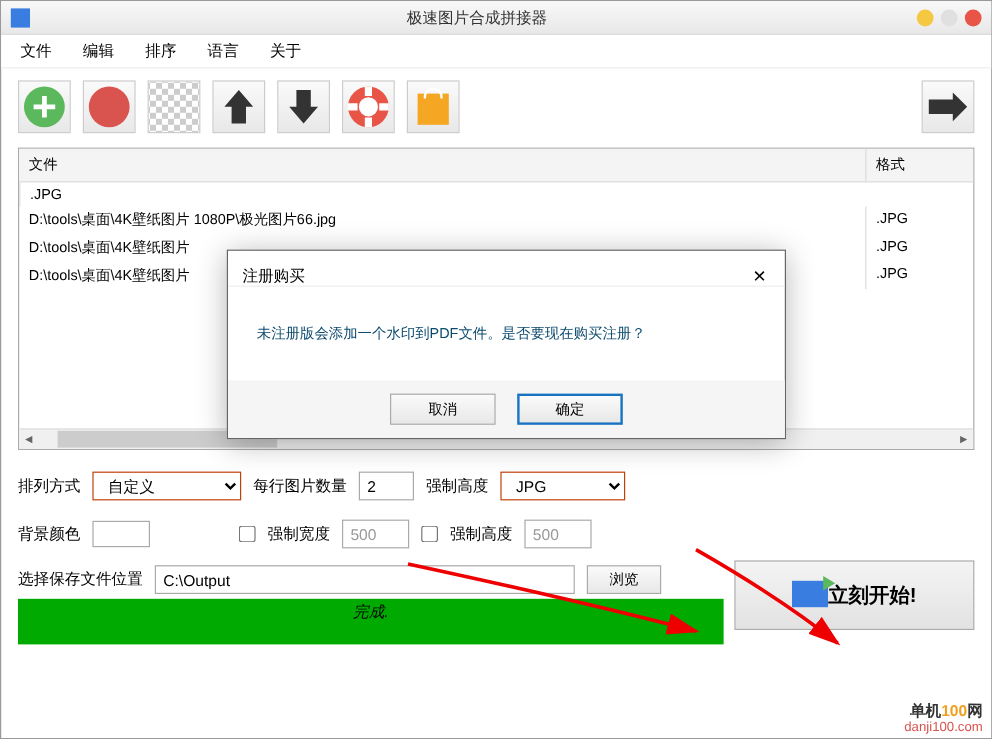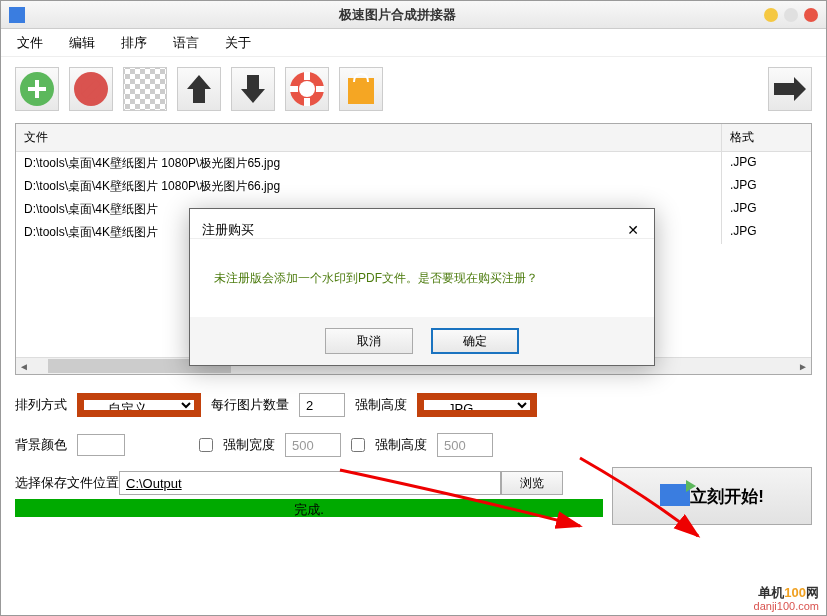"极速图片合成拼接器" .titlebar-title { font-weight: bold -> none }
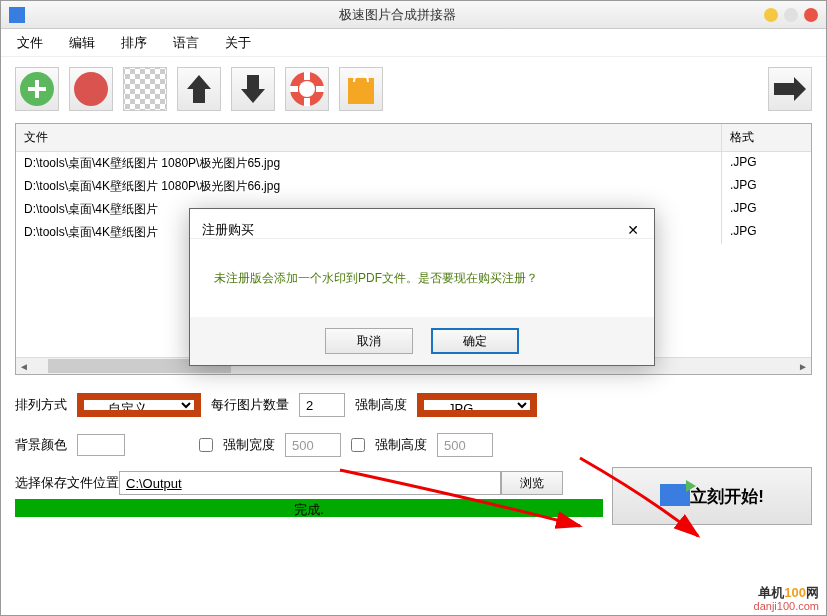"D:\tools\桌面\4K壁纸图片 1080P\极光图片65.jpg" div.ft-col-file { html: <div>D:\tools\桌面\4K壁纸图片 1080P\极光图片65.jpg</div> -> none }
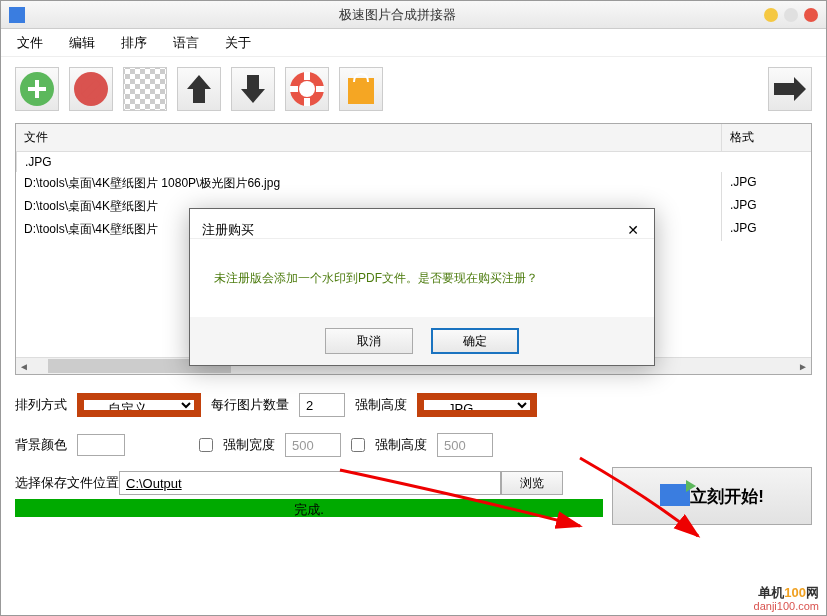"未注册版会添加一个水印到PDF文件。是否要现在购买注册？" .dlg-body { color: #4d7c0f -> #0c4a6e }
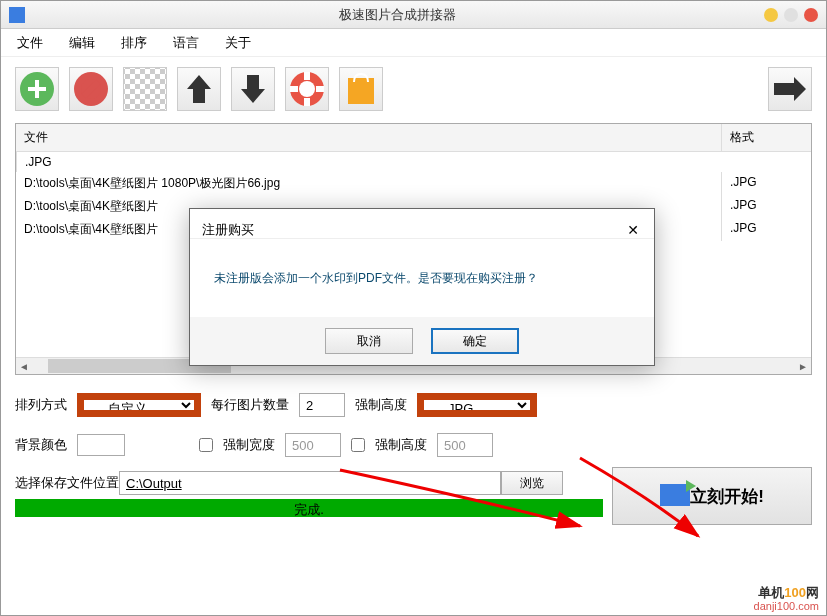"自定义" .select { border: 7px solid #c2410c -> 1px solid #c2410c; padding: 0 20px -> 0 8px }
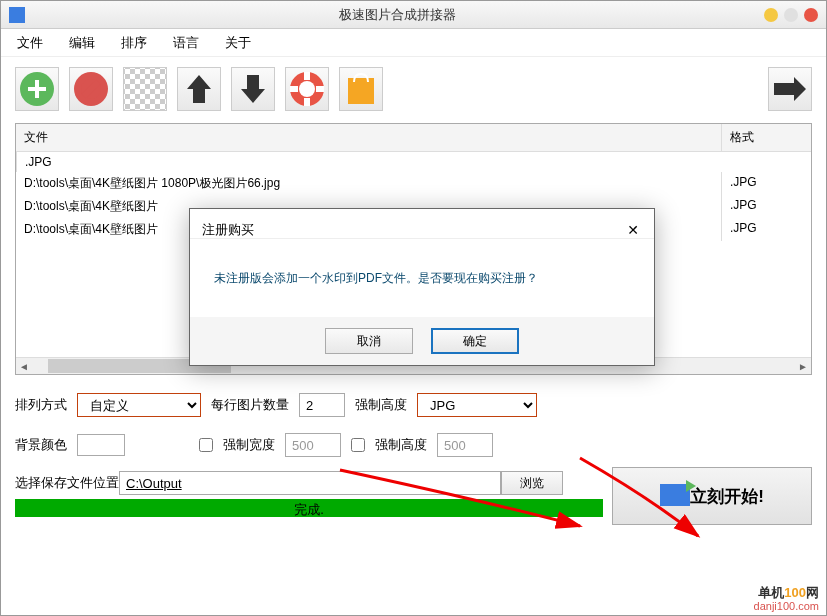"JPG" select.select { width: 120px -> 104px }
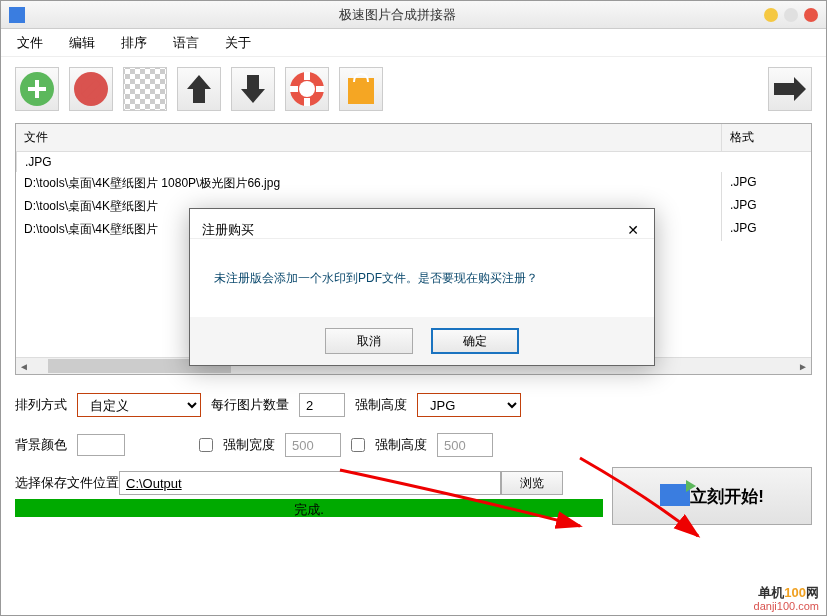"选择保存文件位置" .bottom-row { gap: 0 -> 10px }
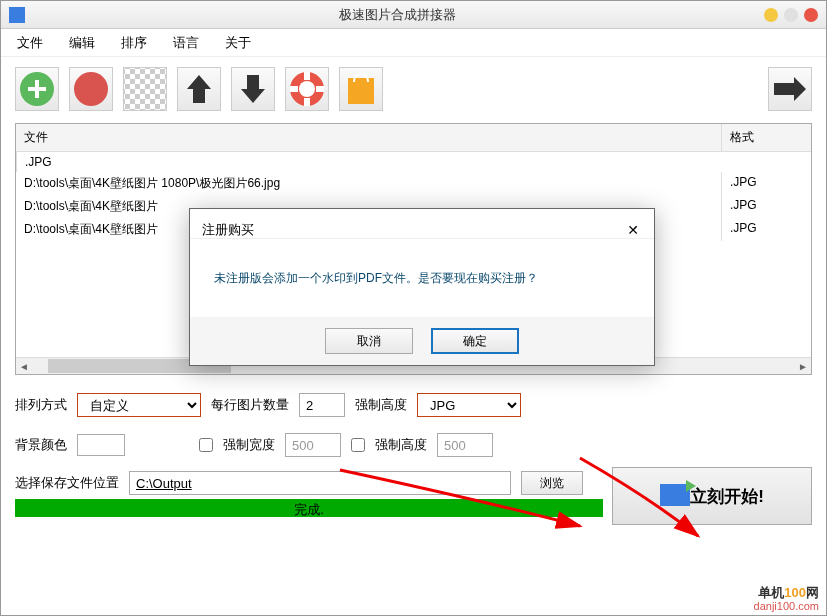"C:\Output" input.text-input { text-decoration: underline -> none; width: 382px -> 350px }
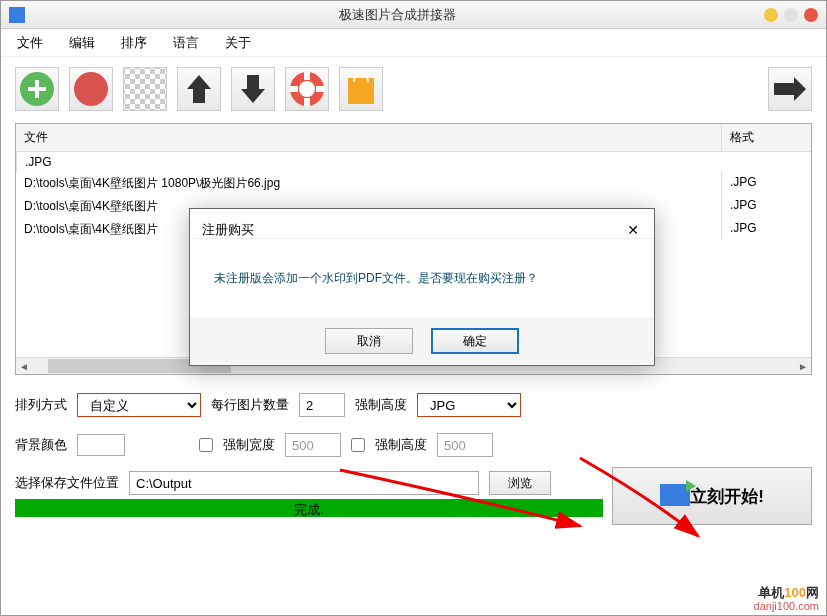"完成." .progress-bar { font-style: none -> italic; height: 18px -> 38px }
